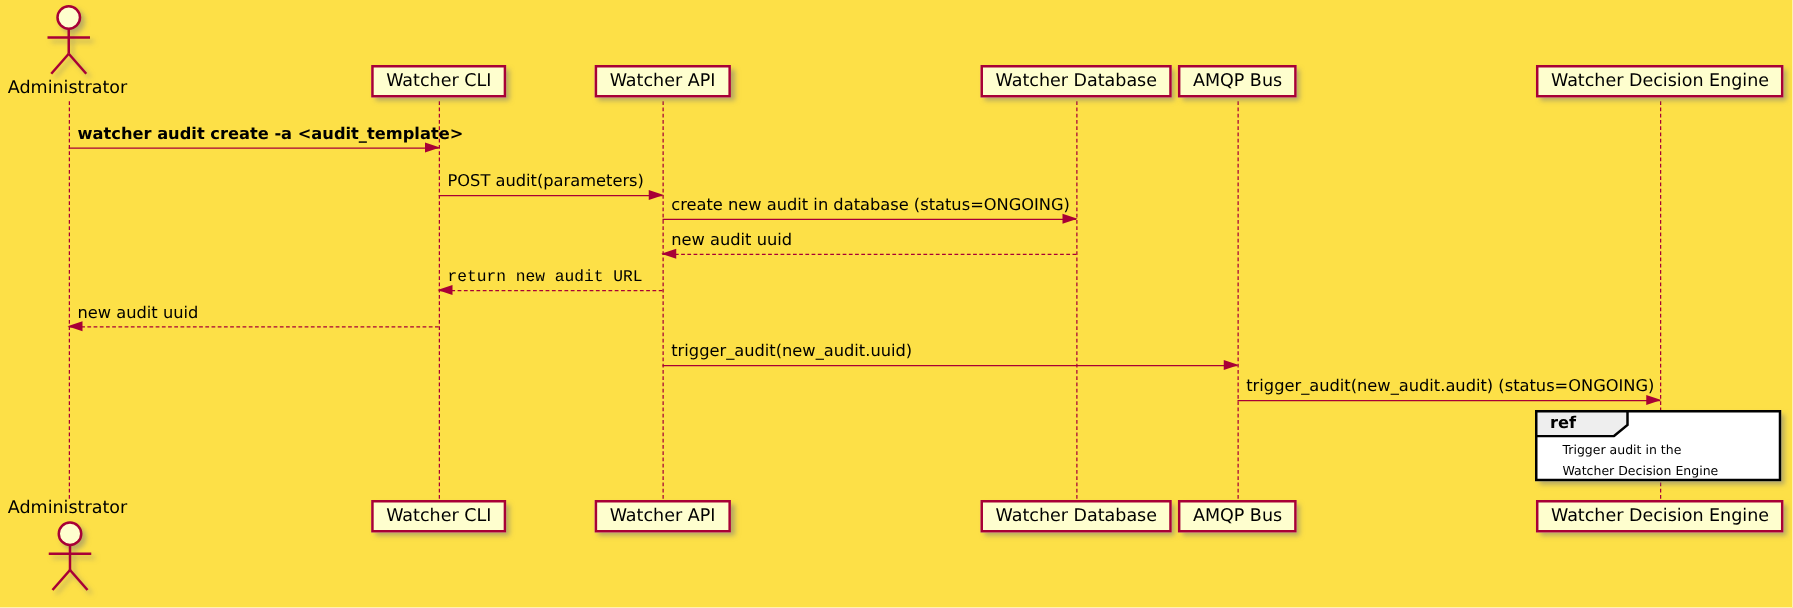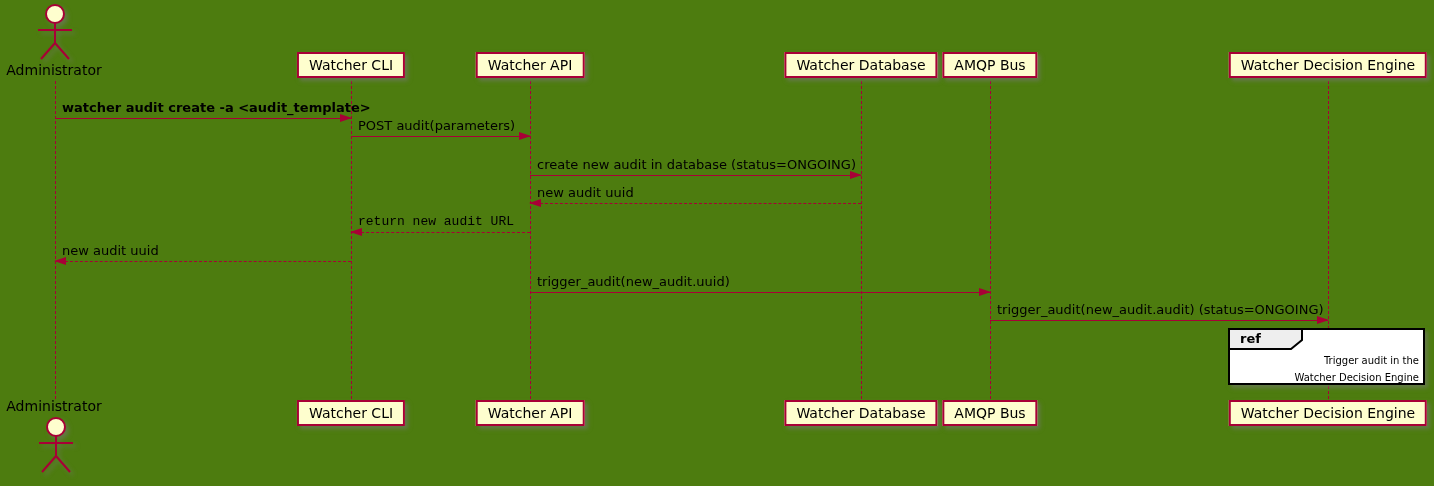"Administrator" #diagram { background: #4d7c0f -> #fde047 }
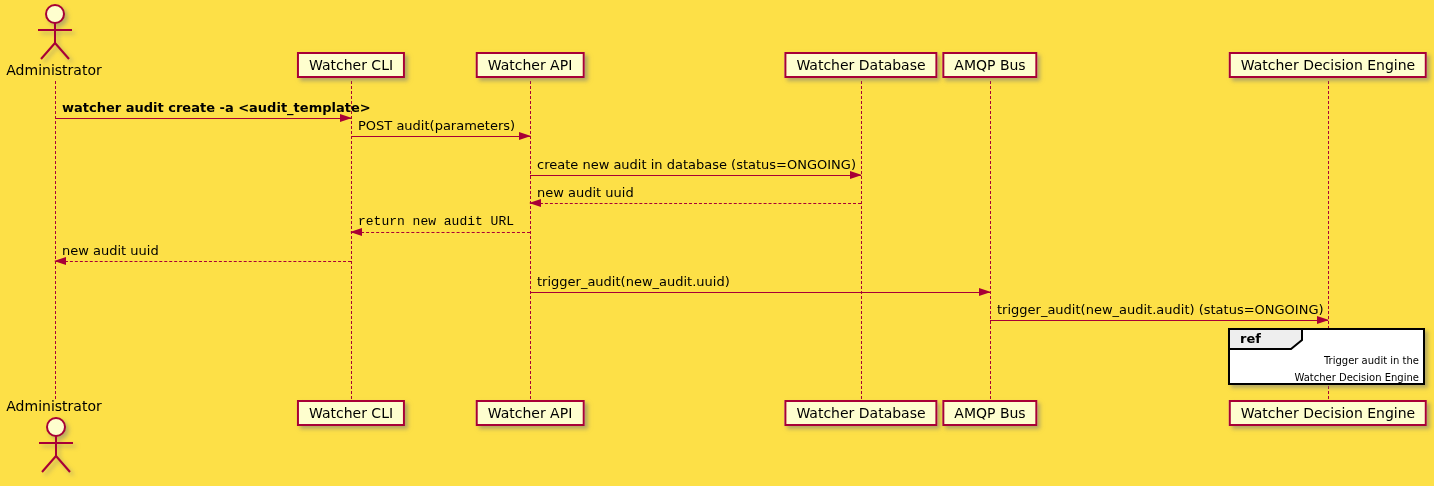"POST audit(parameters)" div.msg { top: 136px -> 156px }
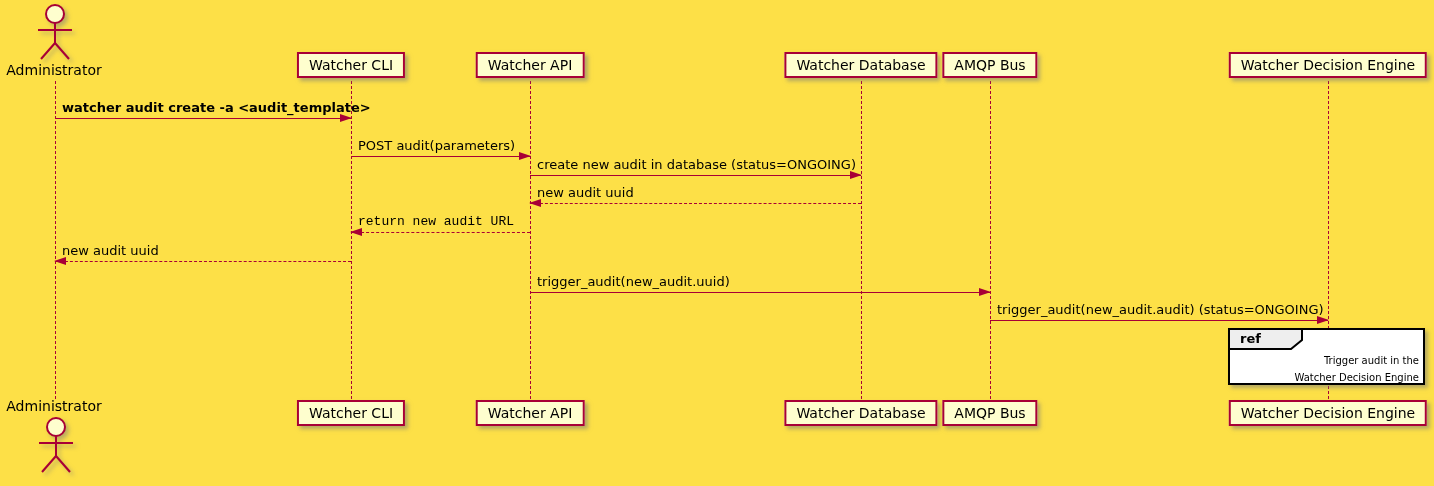"ref" #ref-box { text-align: right -> none }
